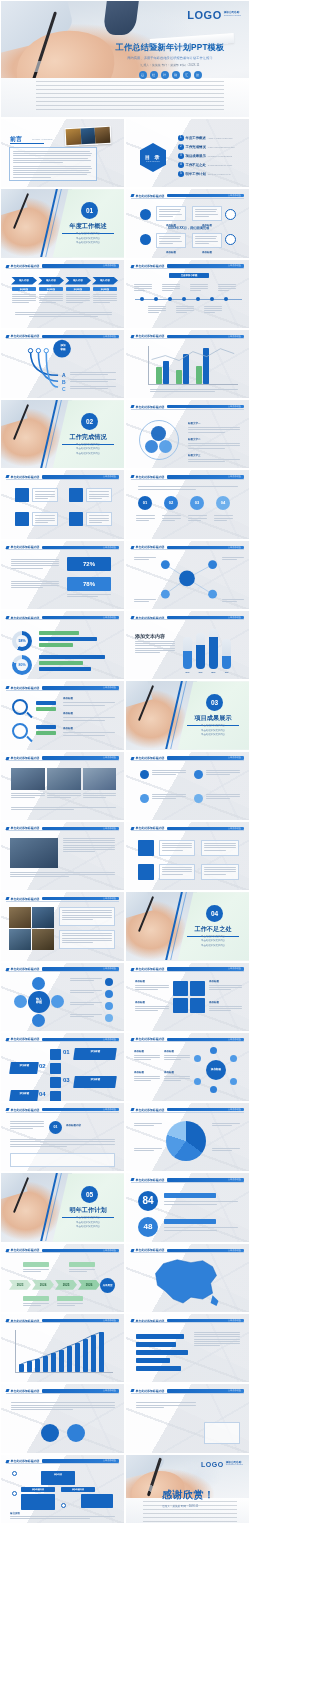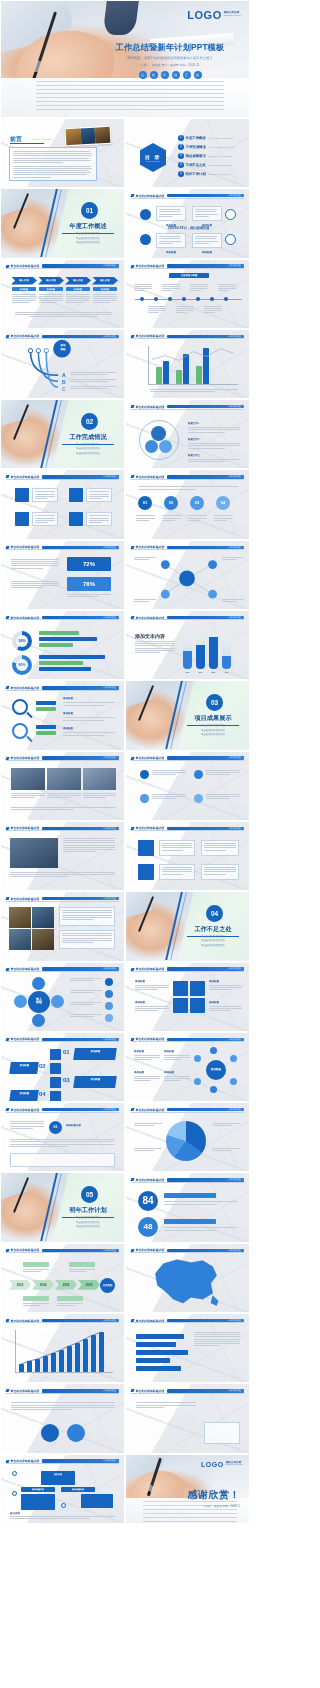"感谢欣赏！" div { text-align: right -> left }
